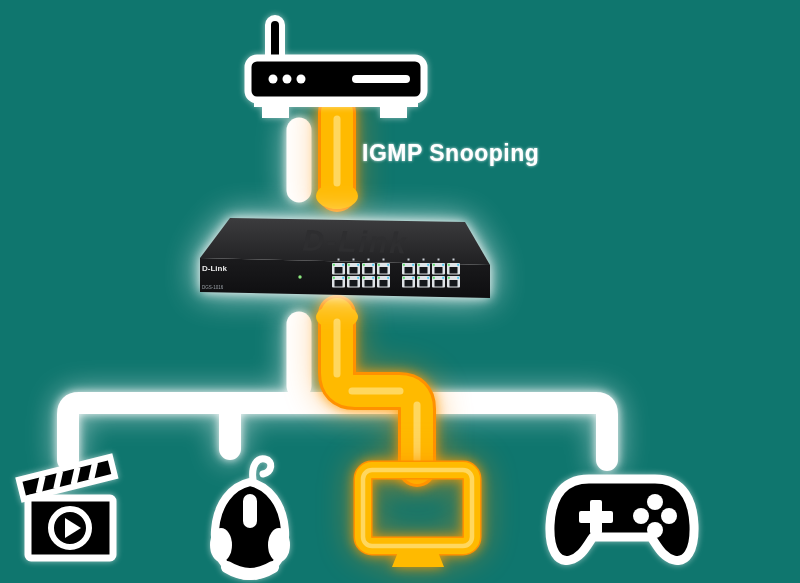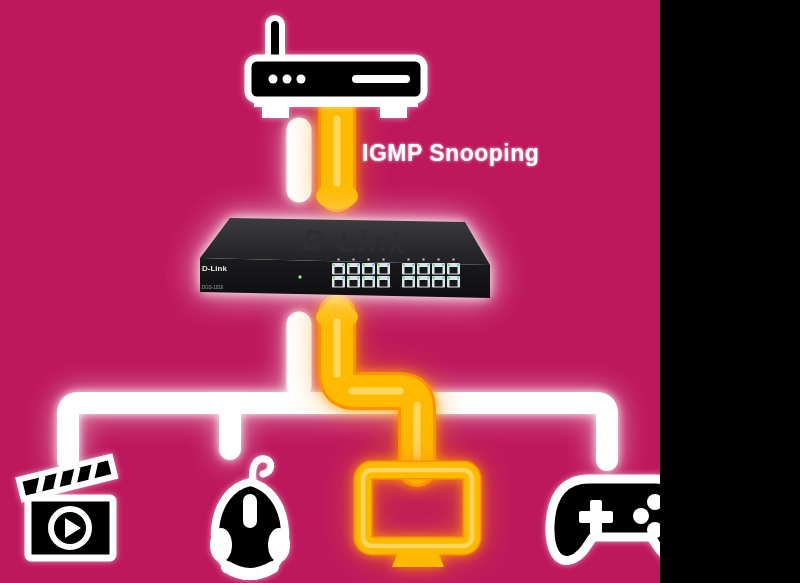"IGMP Snooping" #stage { background: #be185d -> #0f766e; width: 660px -> 800px }
